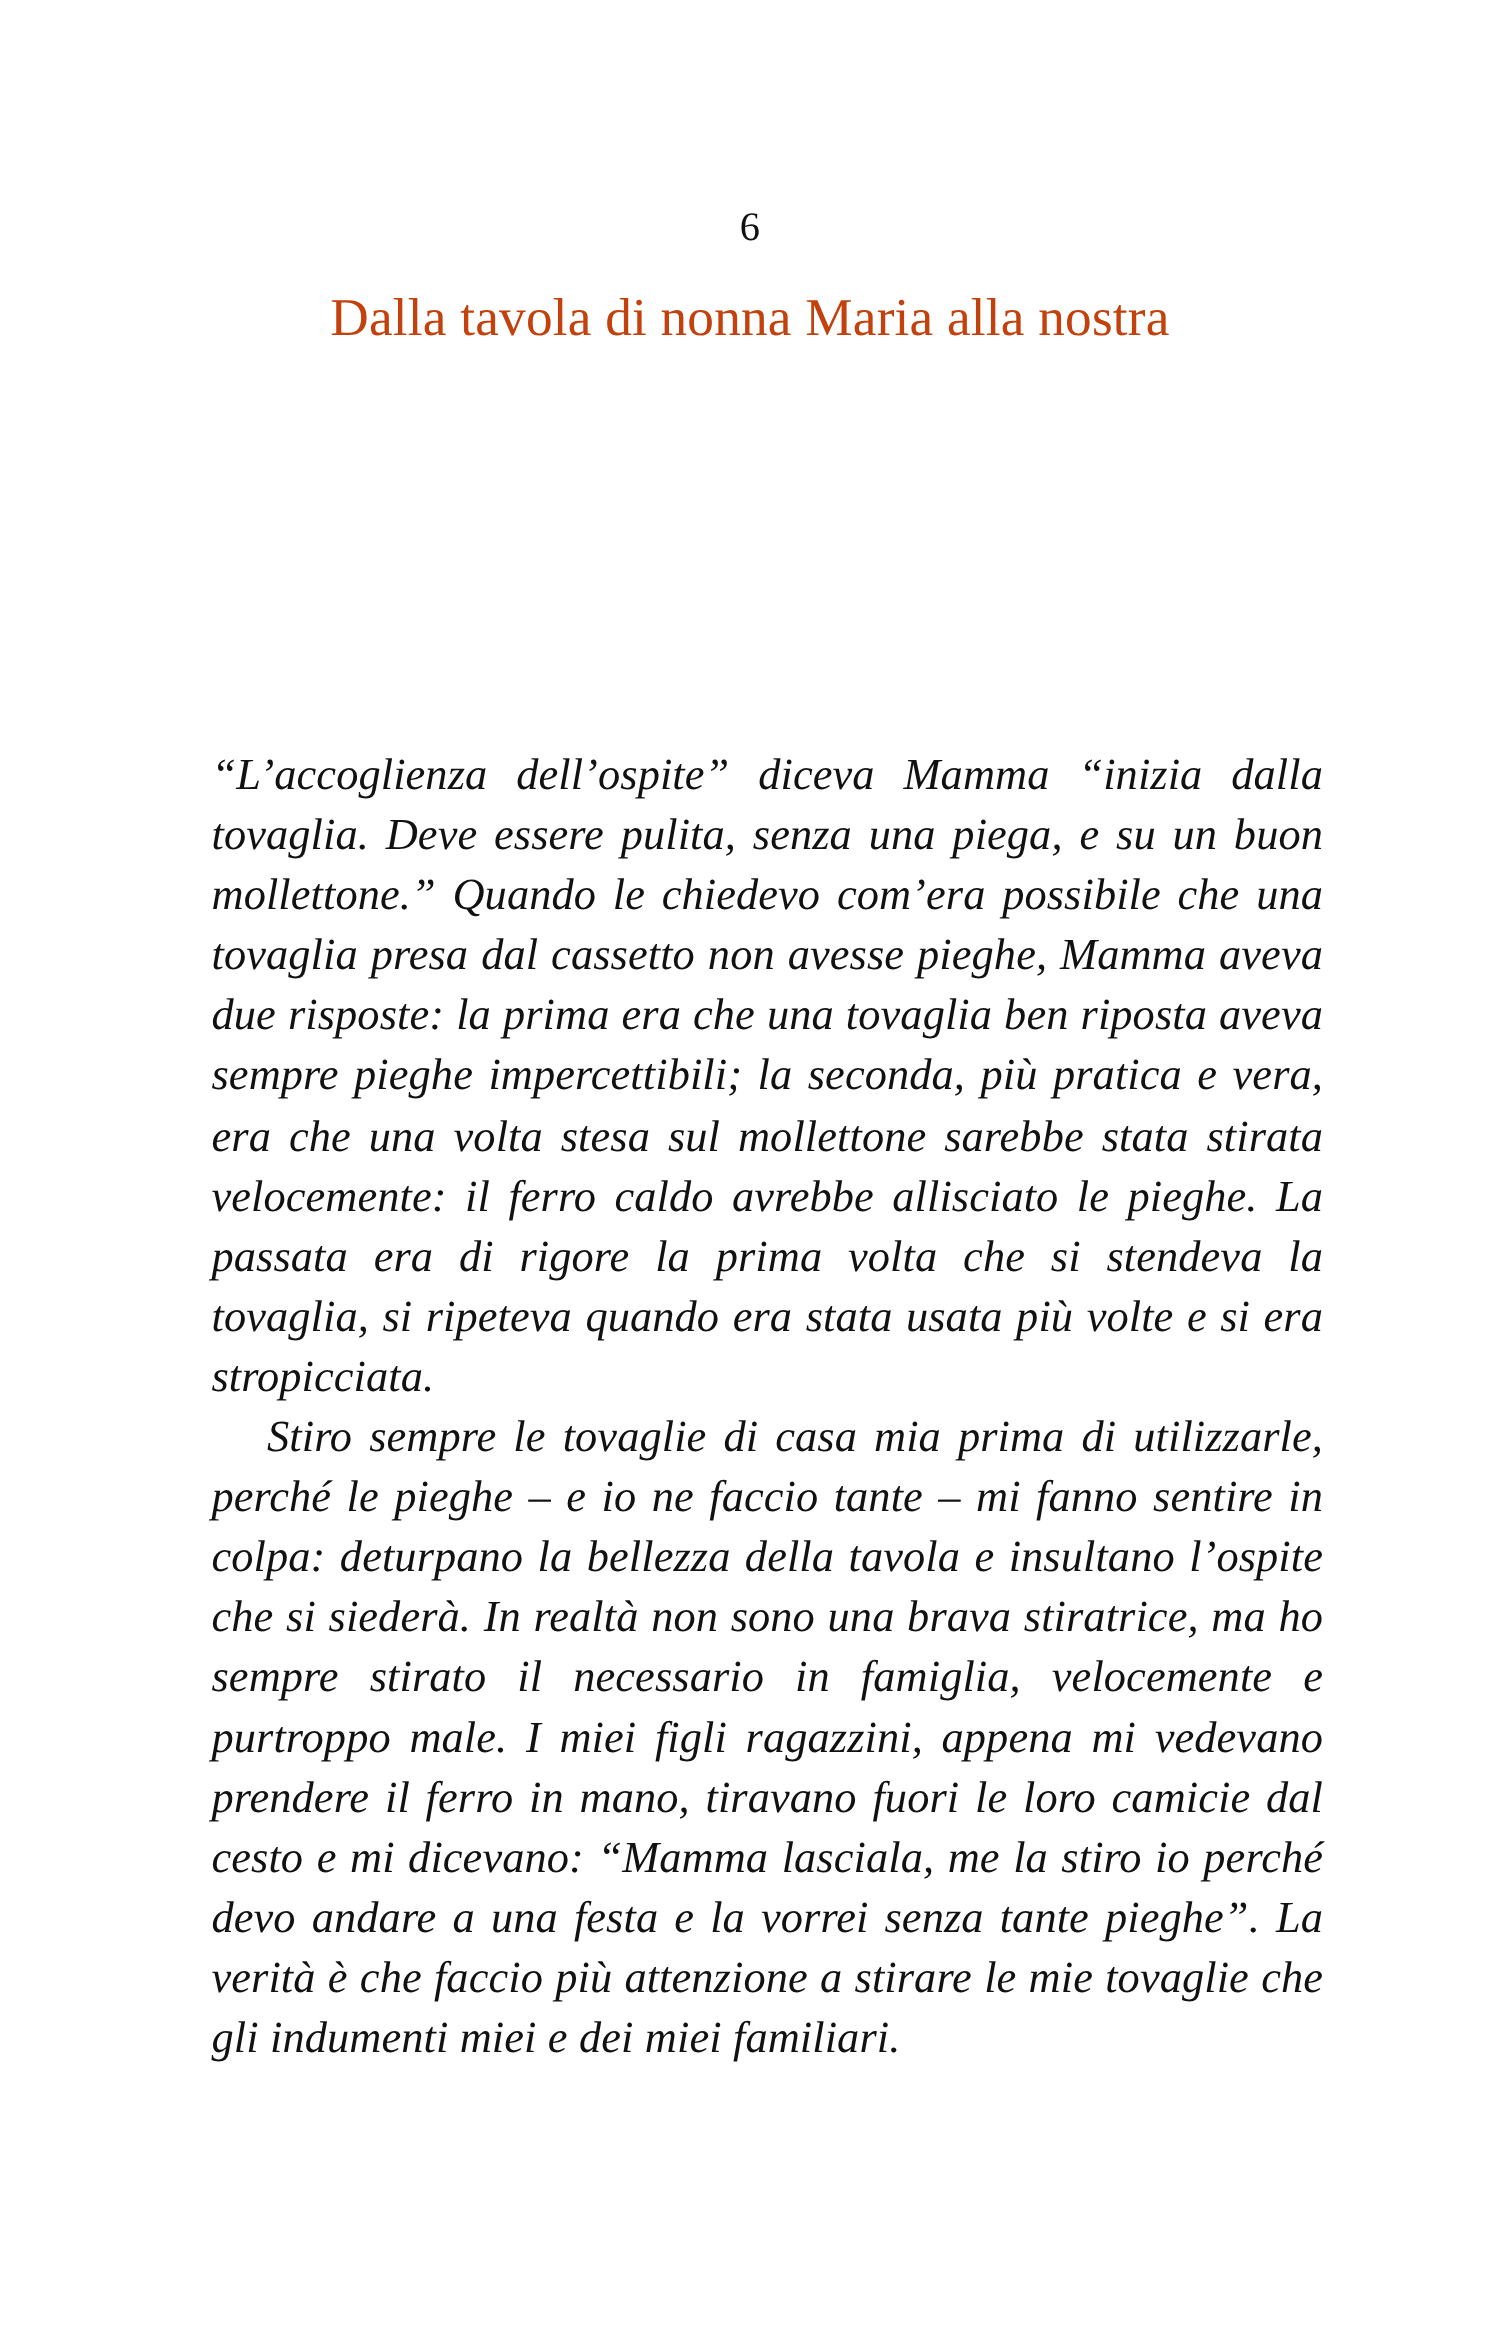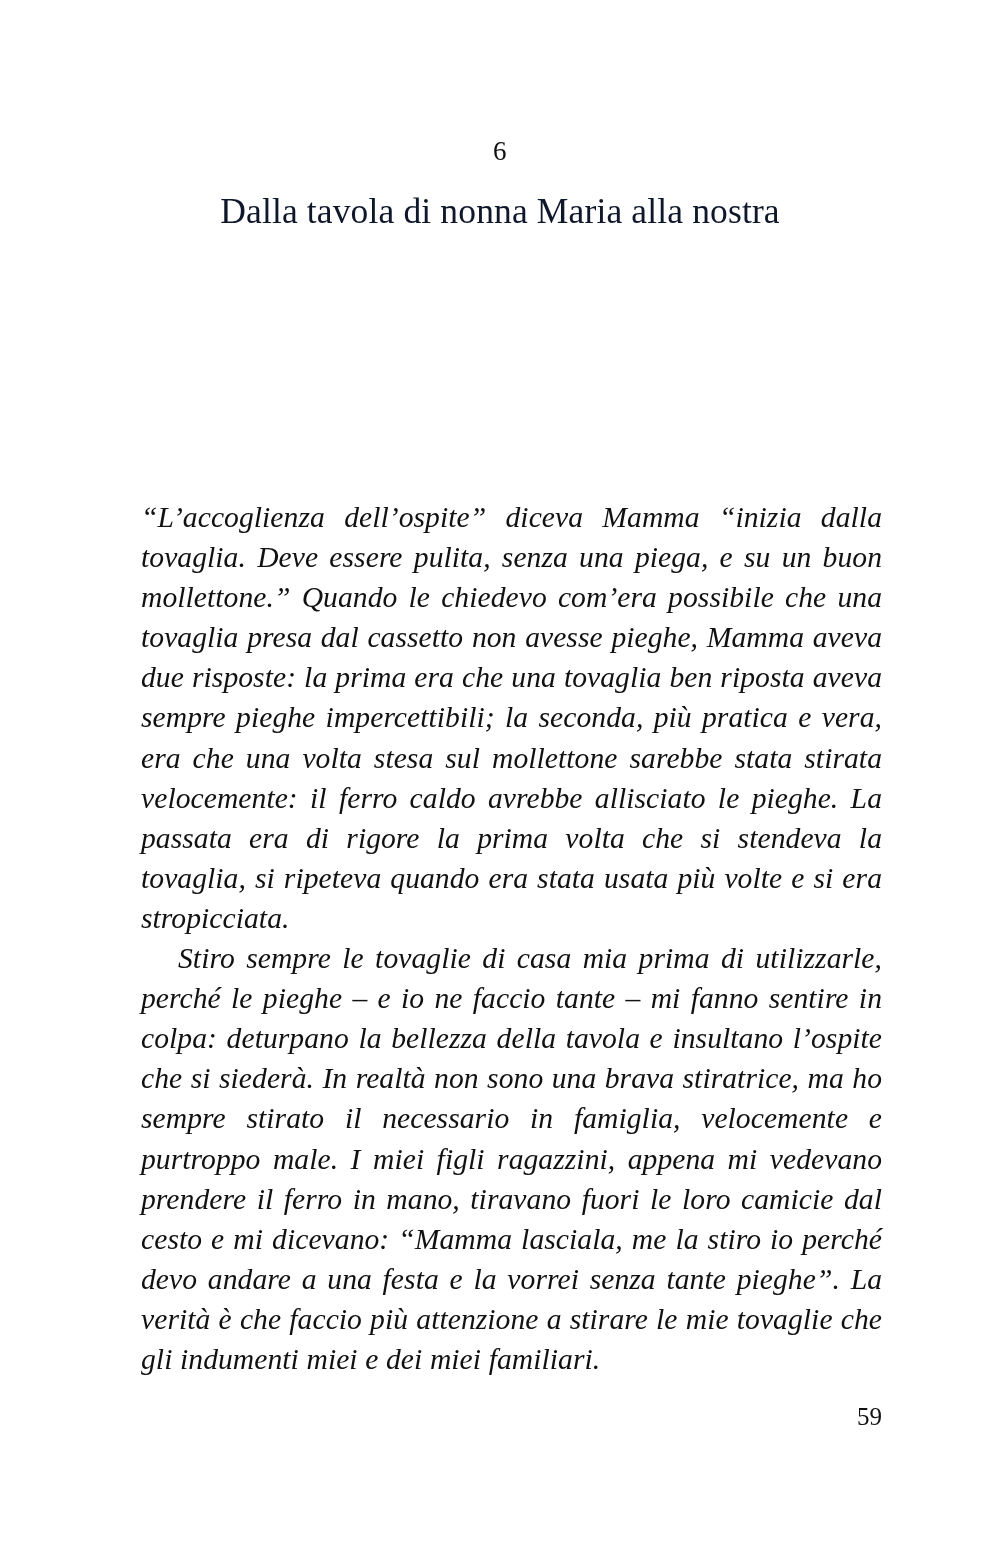"Dalla tavola di nonna Maria" .chapter-title { color: #0f172a -> #c2410c }
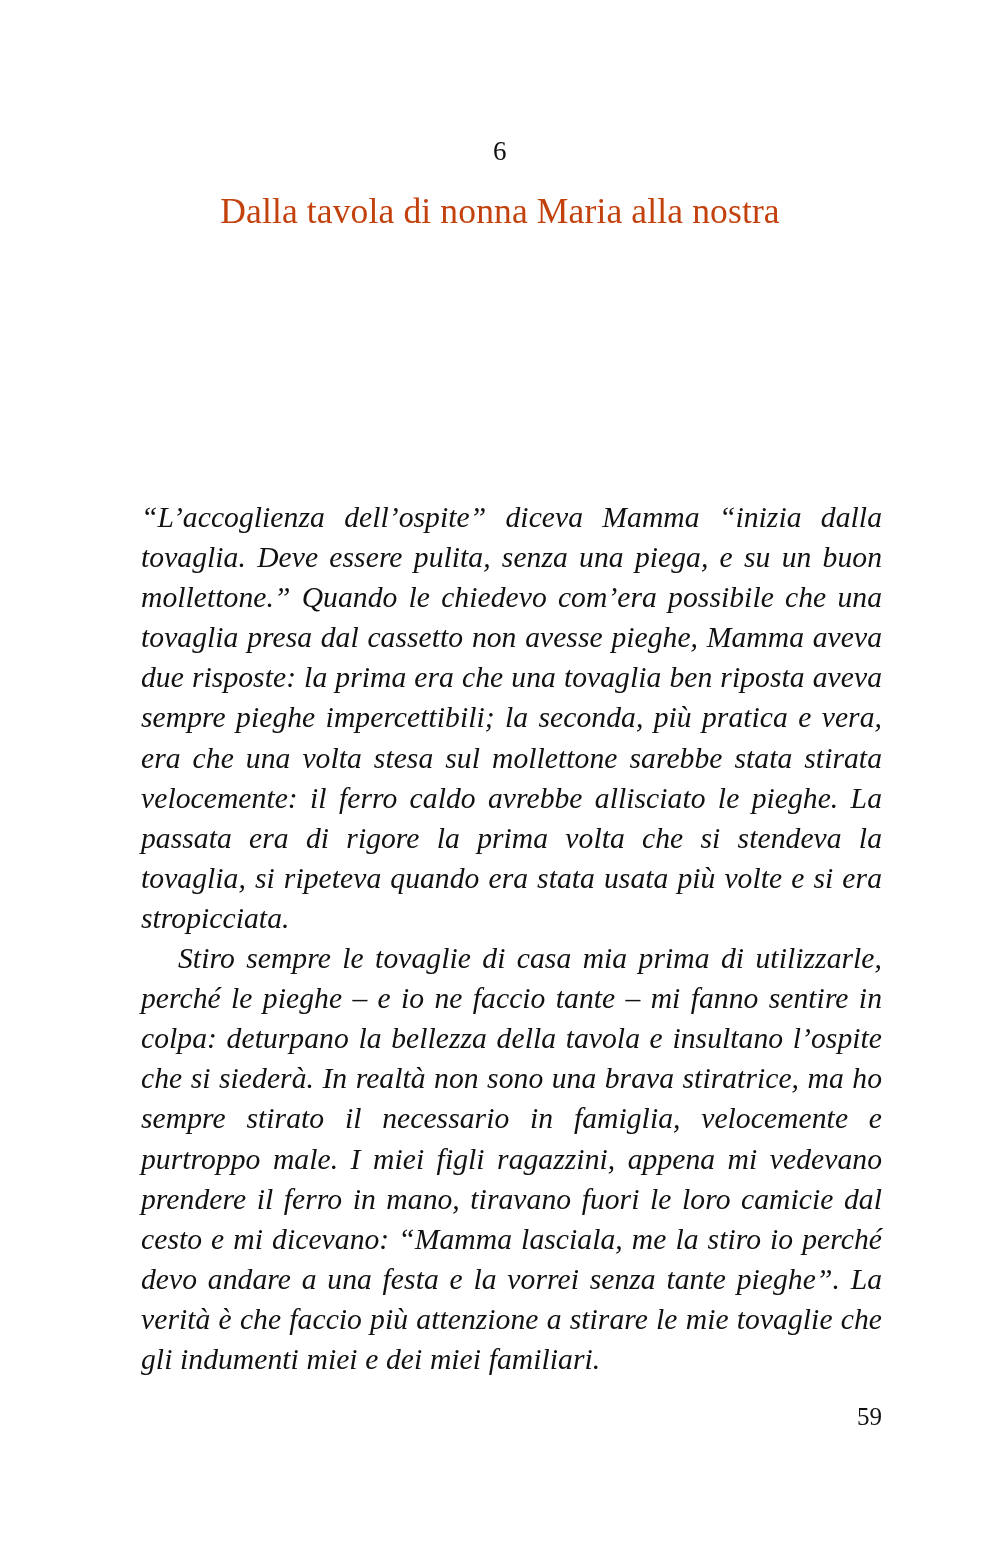"59" div.folio { html: <div>59</div> -> none }
